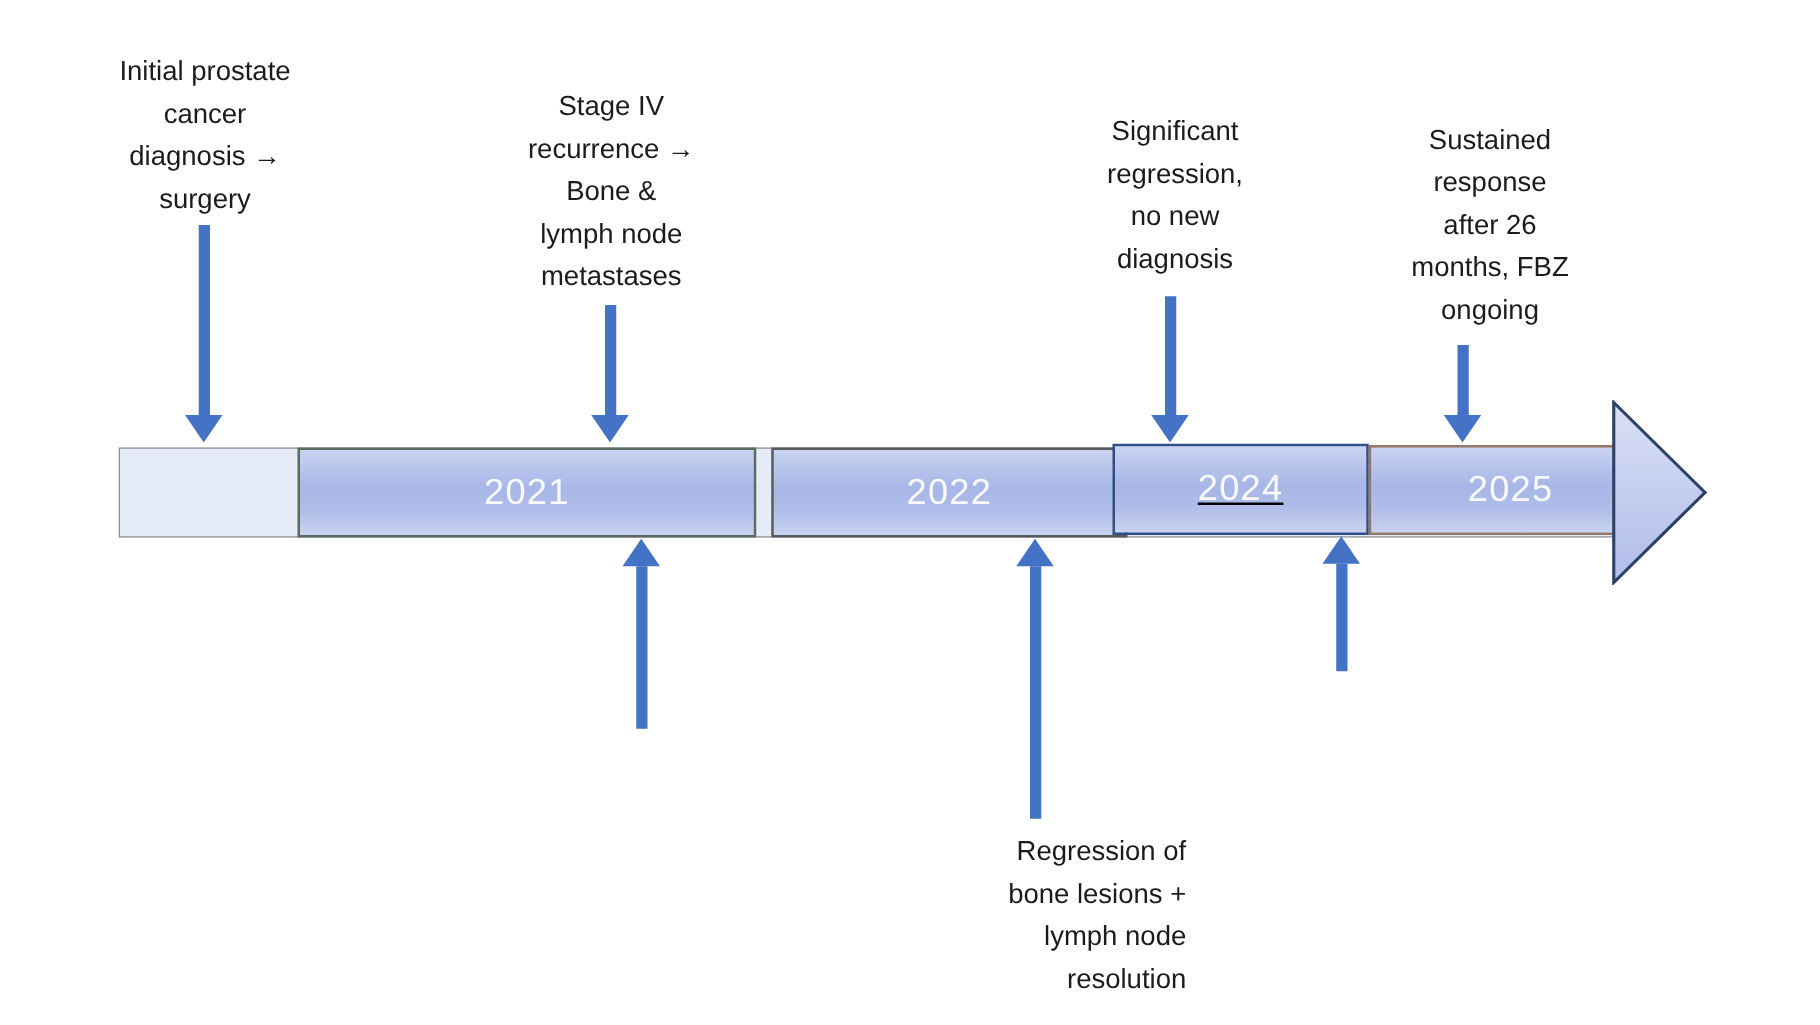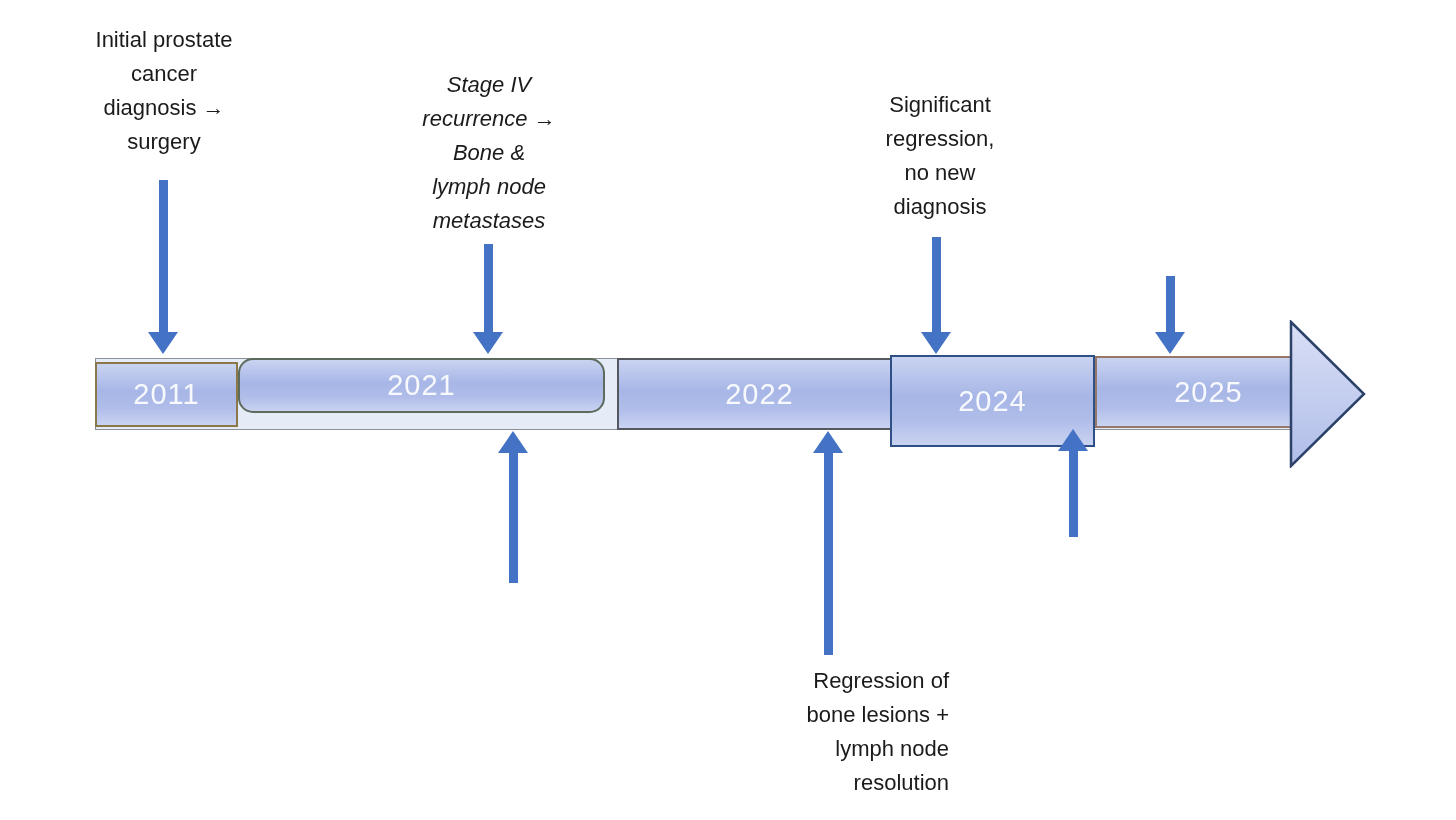"Initial prostate" div.ann { top: 23px -> 40px }
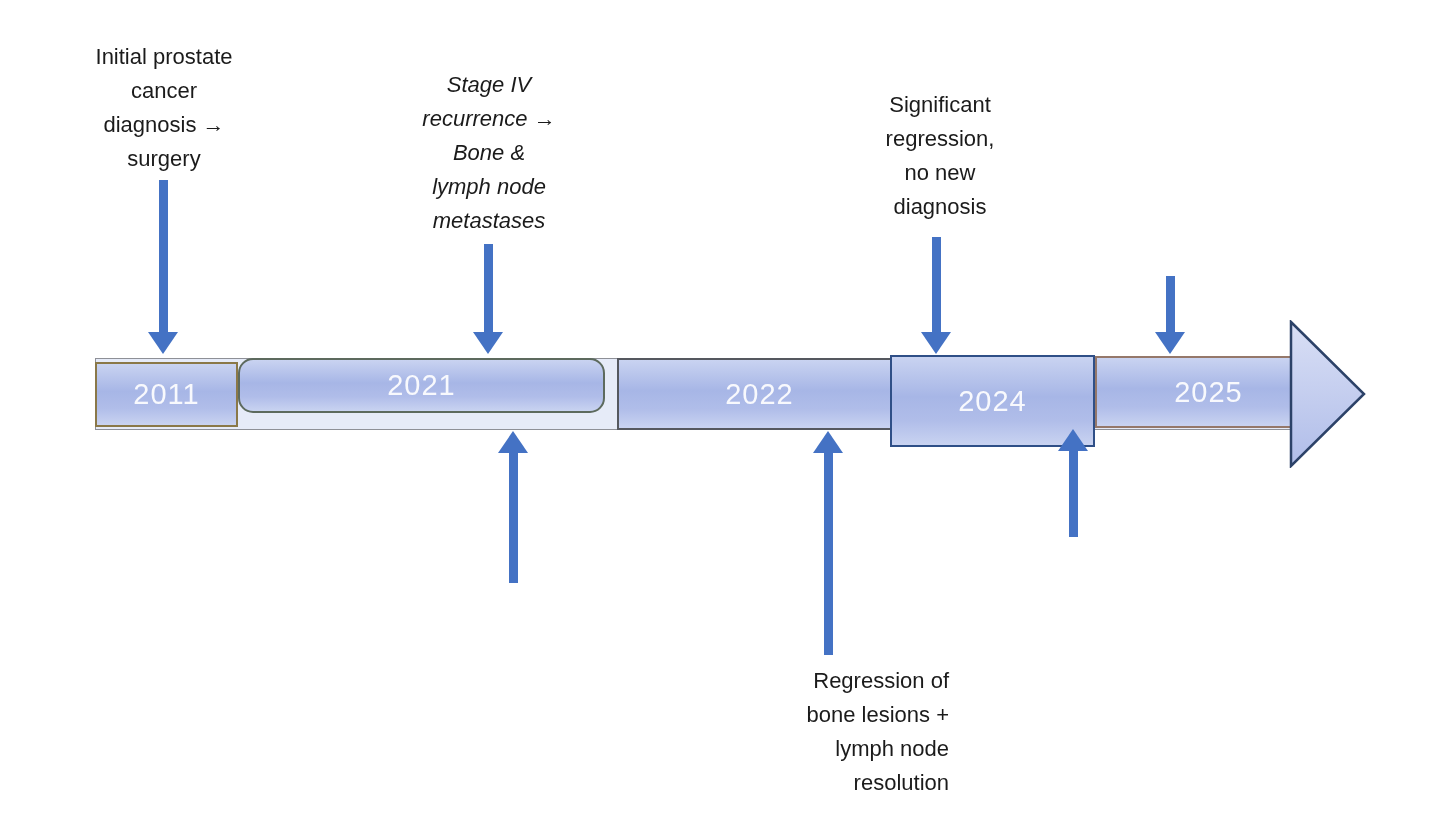"Stage IV" div.ann { font-style: italic -> none }
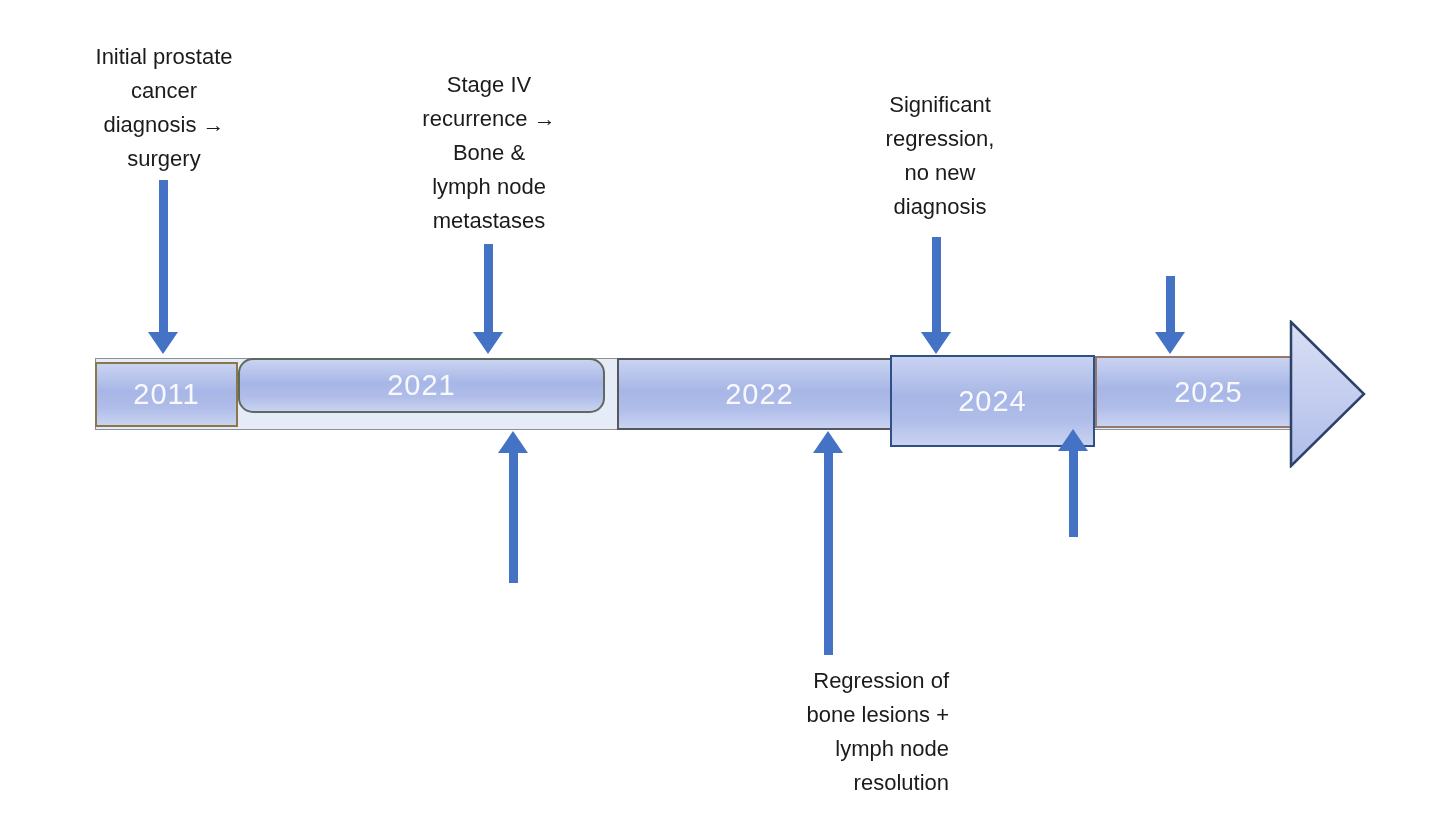"Sustained" div.ann { html: none -> <div>Sustained response after 26 months, FBZ ongoing</div> }
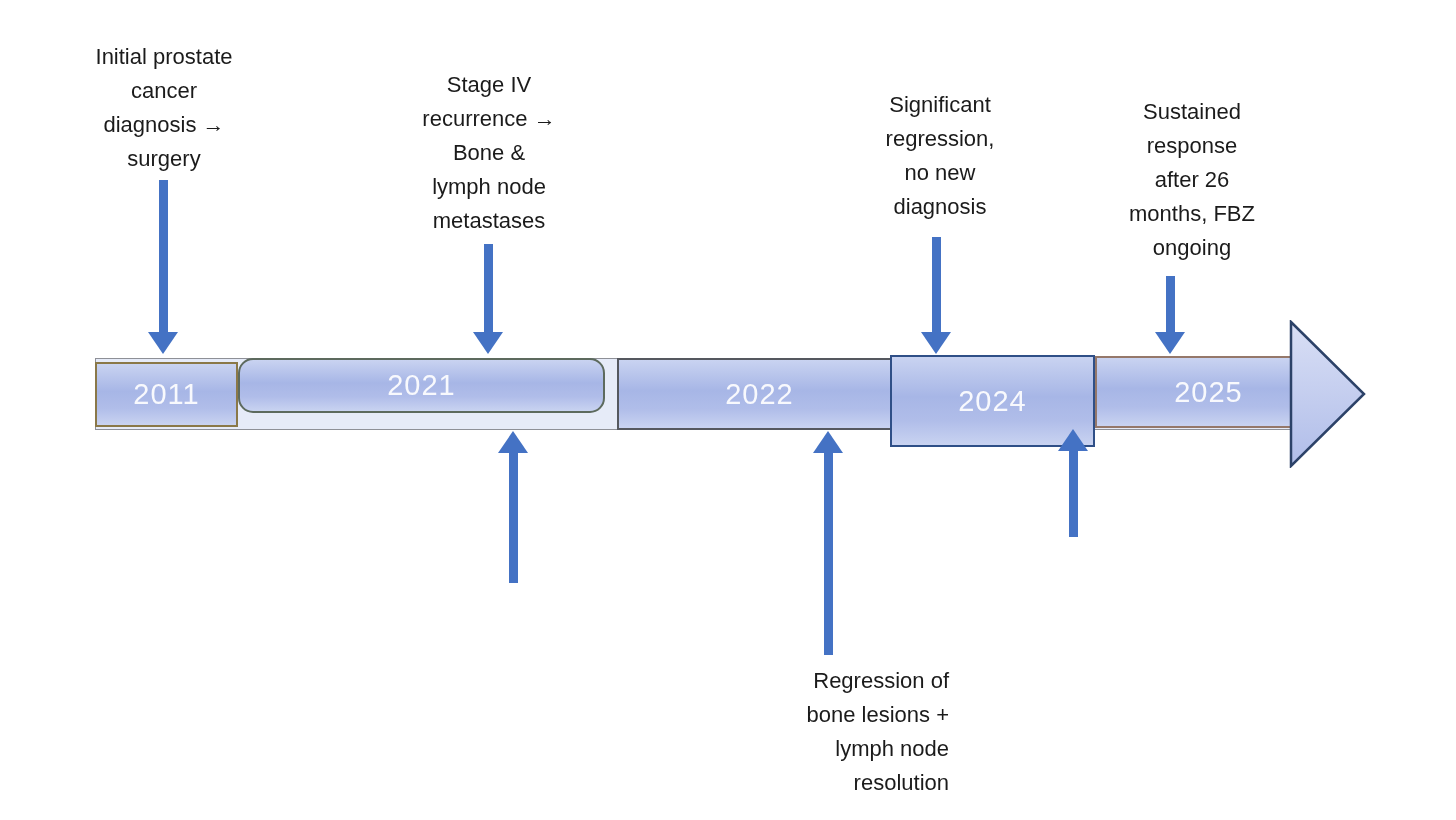"2011" div.segment { html: <div> <span>2011</span> </div> -> none }
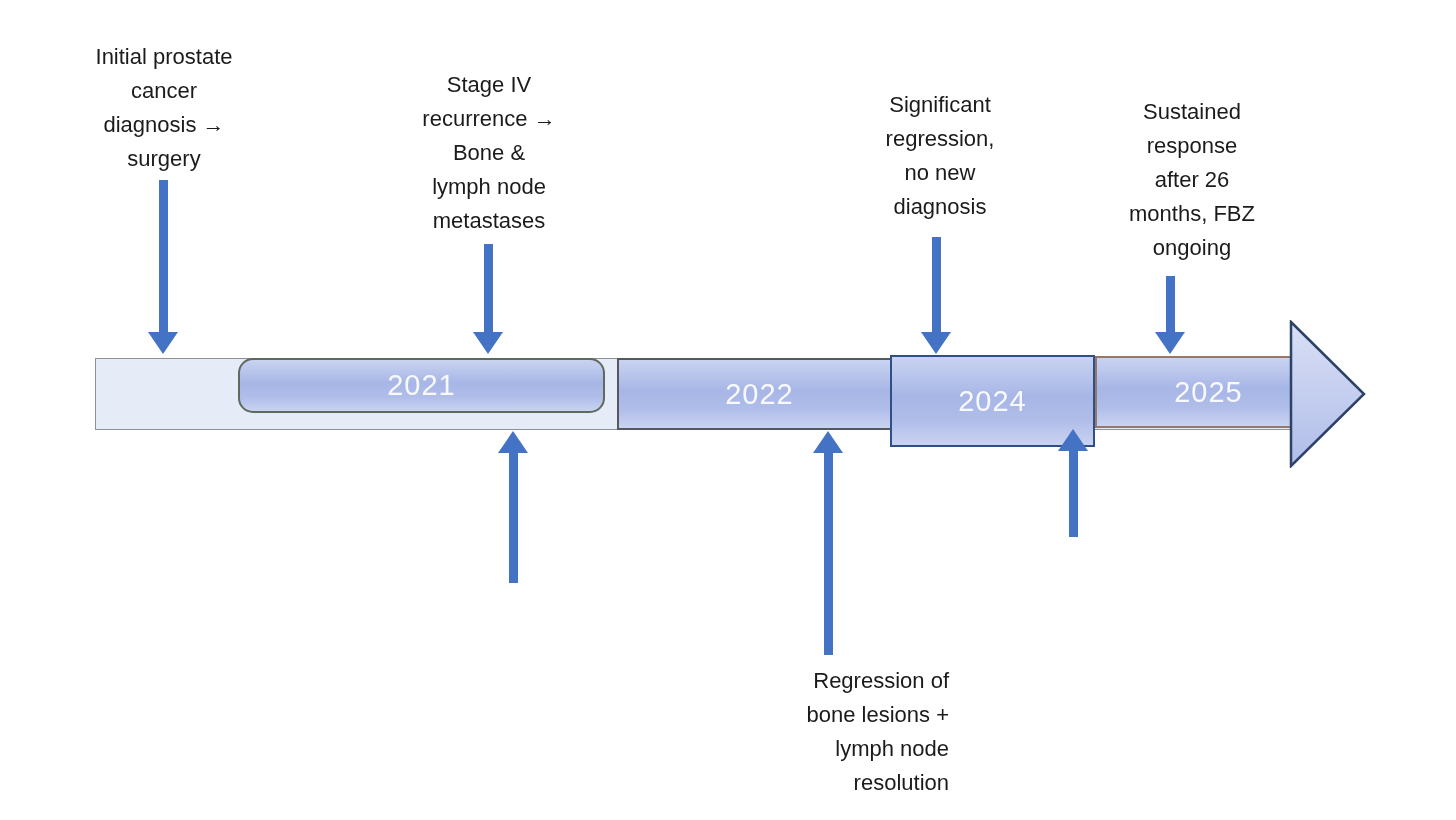"2021" div.segment { border-radius: 15px -> none; height: 55px -> 72px }
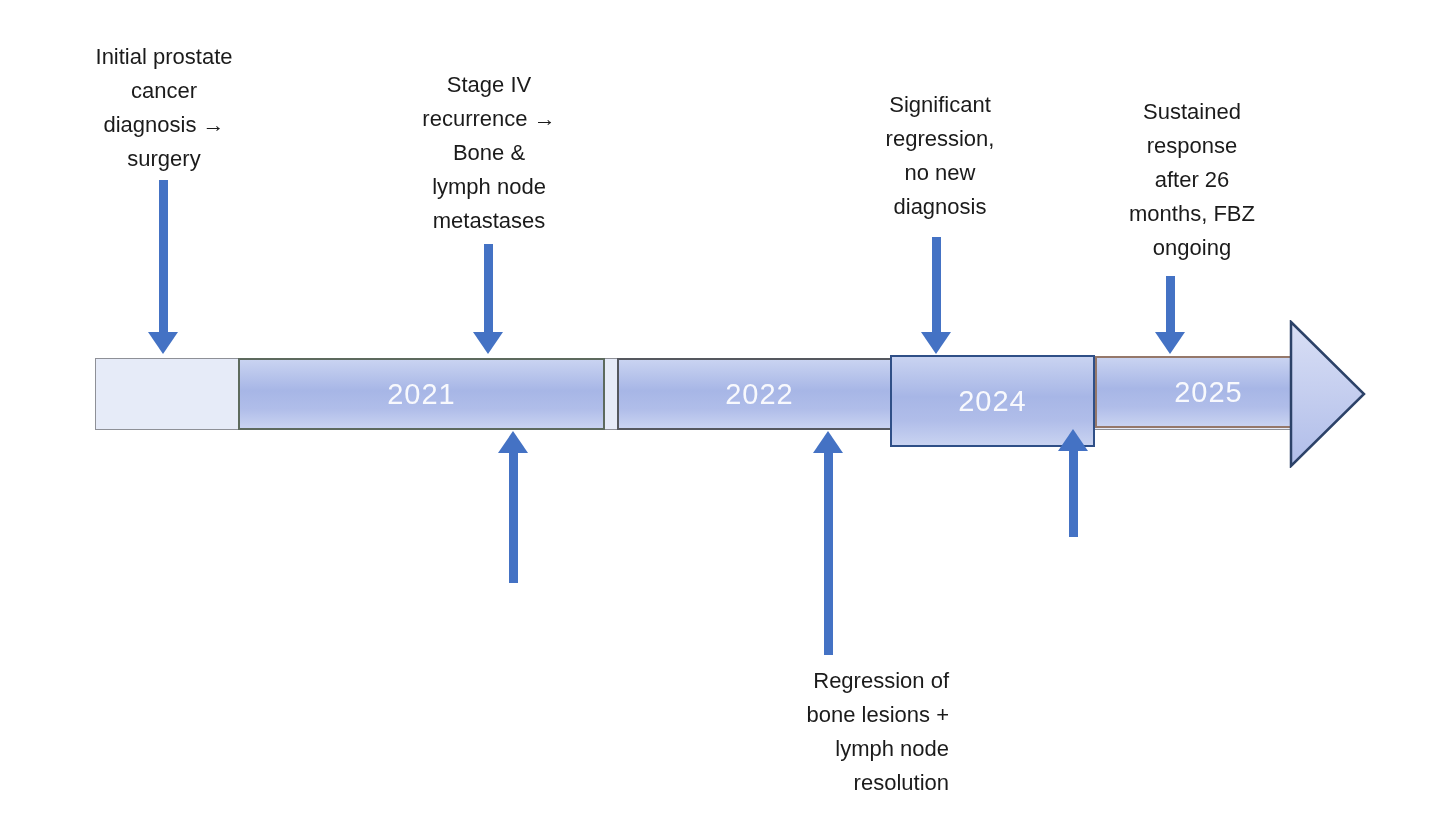"2024" div.segment { height: 92px -> 73px; text-decoration: none -> underline }
